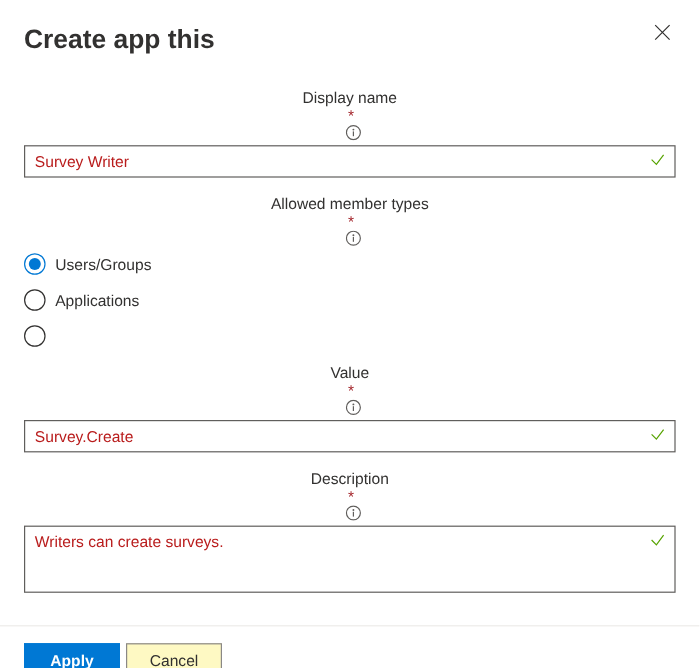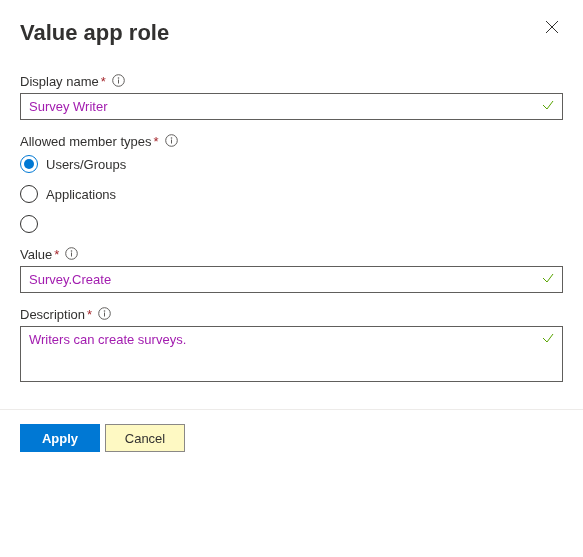"Value app role" div.title { text: Value app role -> Create app this }
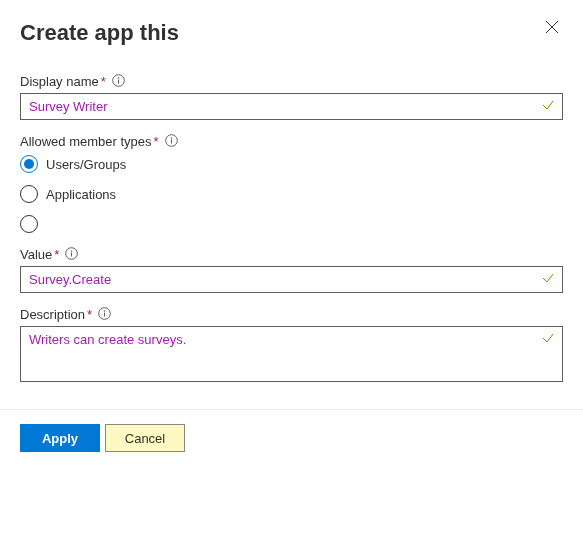"Display name" .label-row { align-items: flex-start -> center; flex-direction: none -> column }
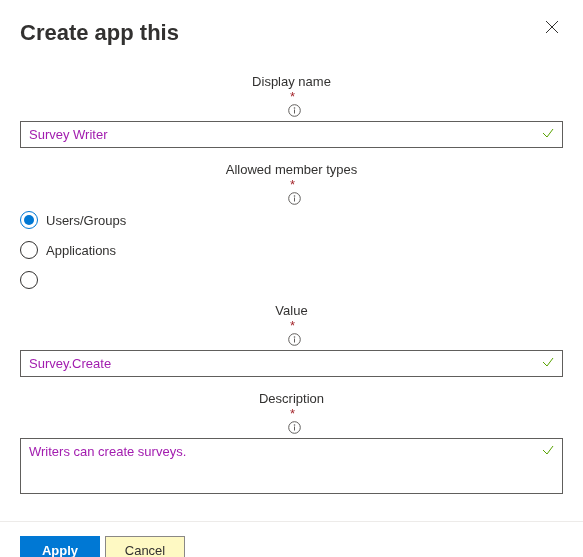"Survey Writer" input.text, textarea.text { color: #a21caf -> #b91c1c }
